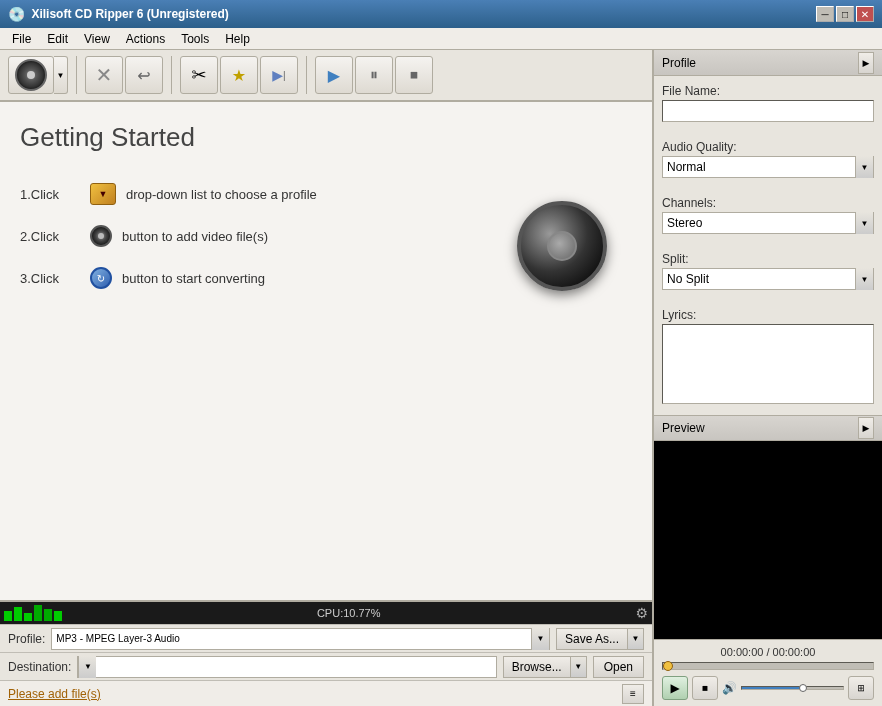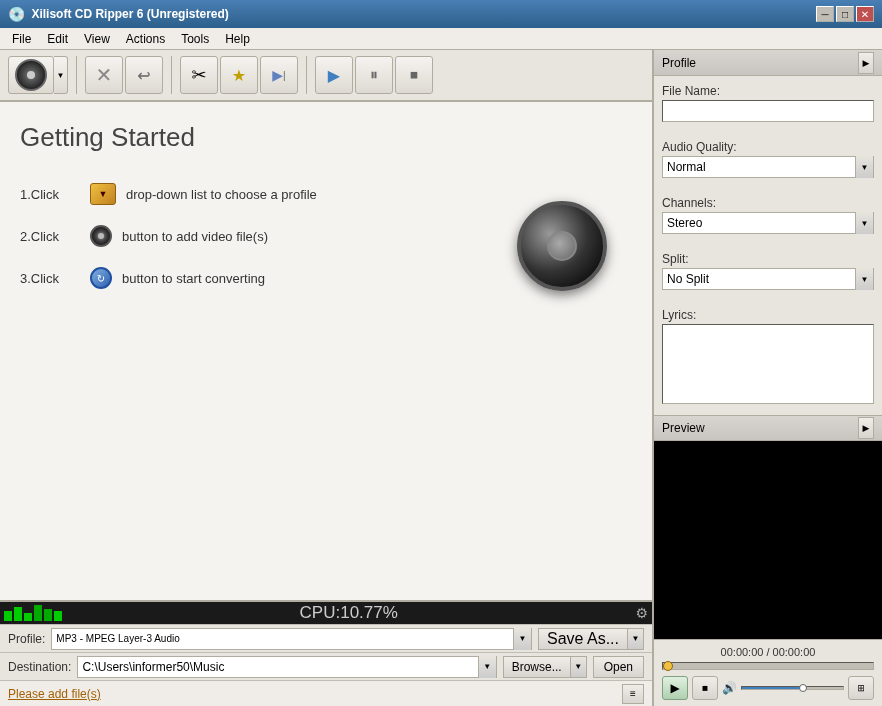"CPU:10.77%" #cpu-label { font-size: 17px -> 11px }
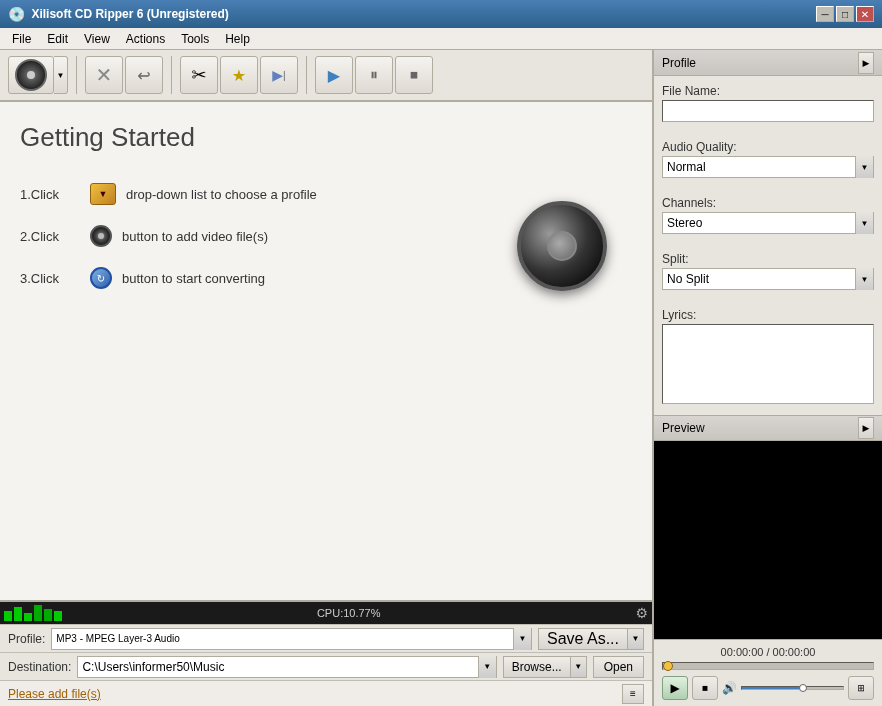"Save As..." .save-as-btn { font-size: 16px -> 12px }
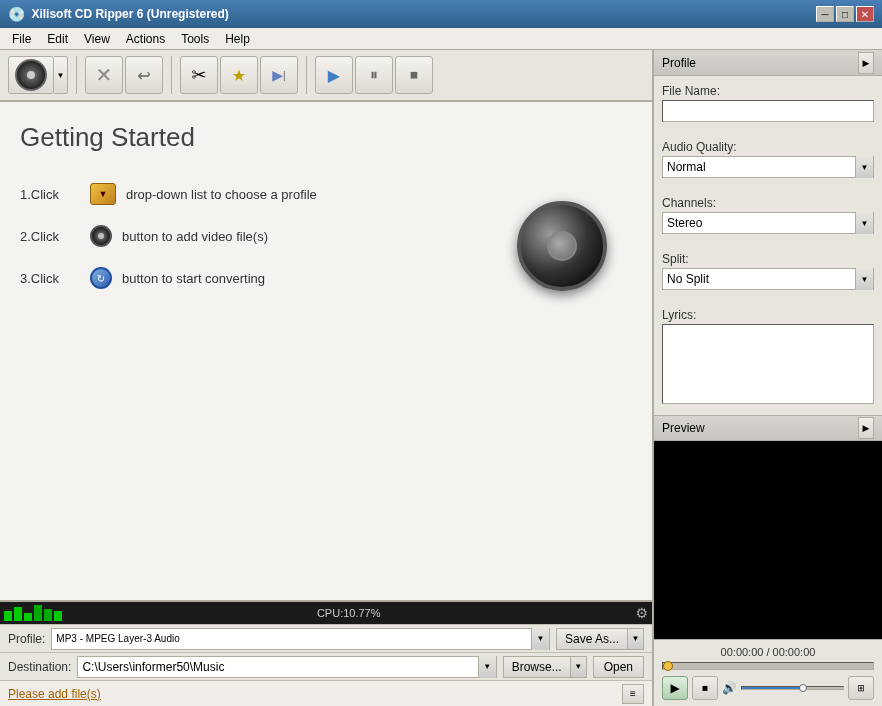"C:\Users\informer50\Music" span.dest-input-text { html: <span>C:\Users\informer50\Music</span> -> none }
